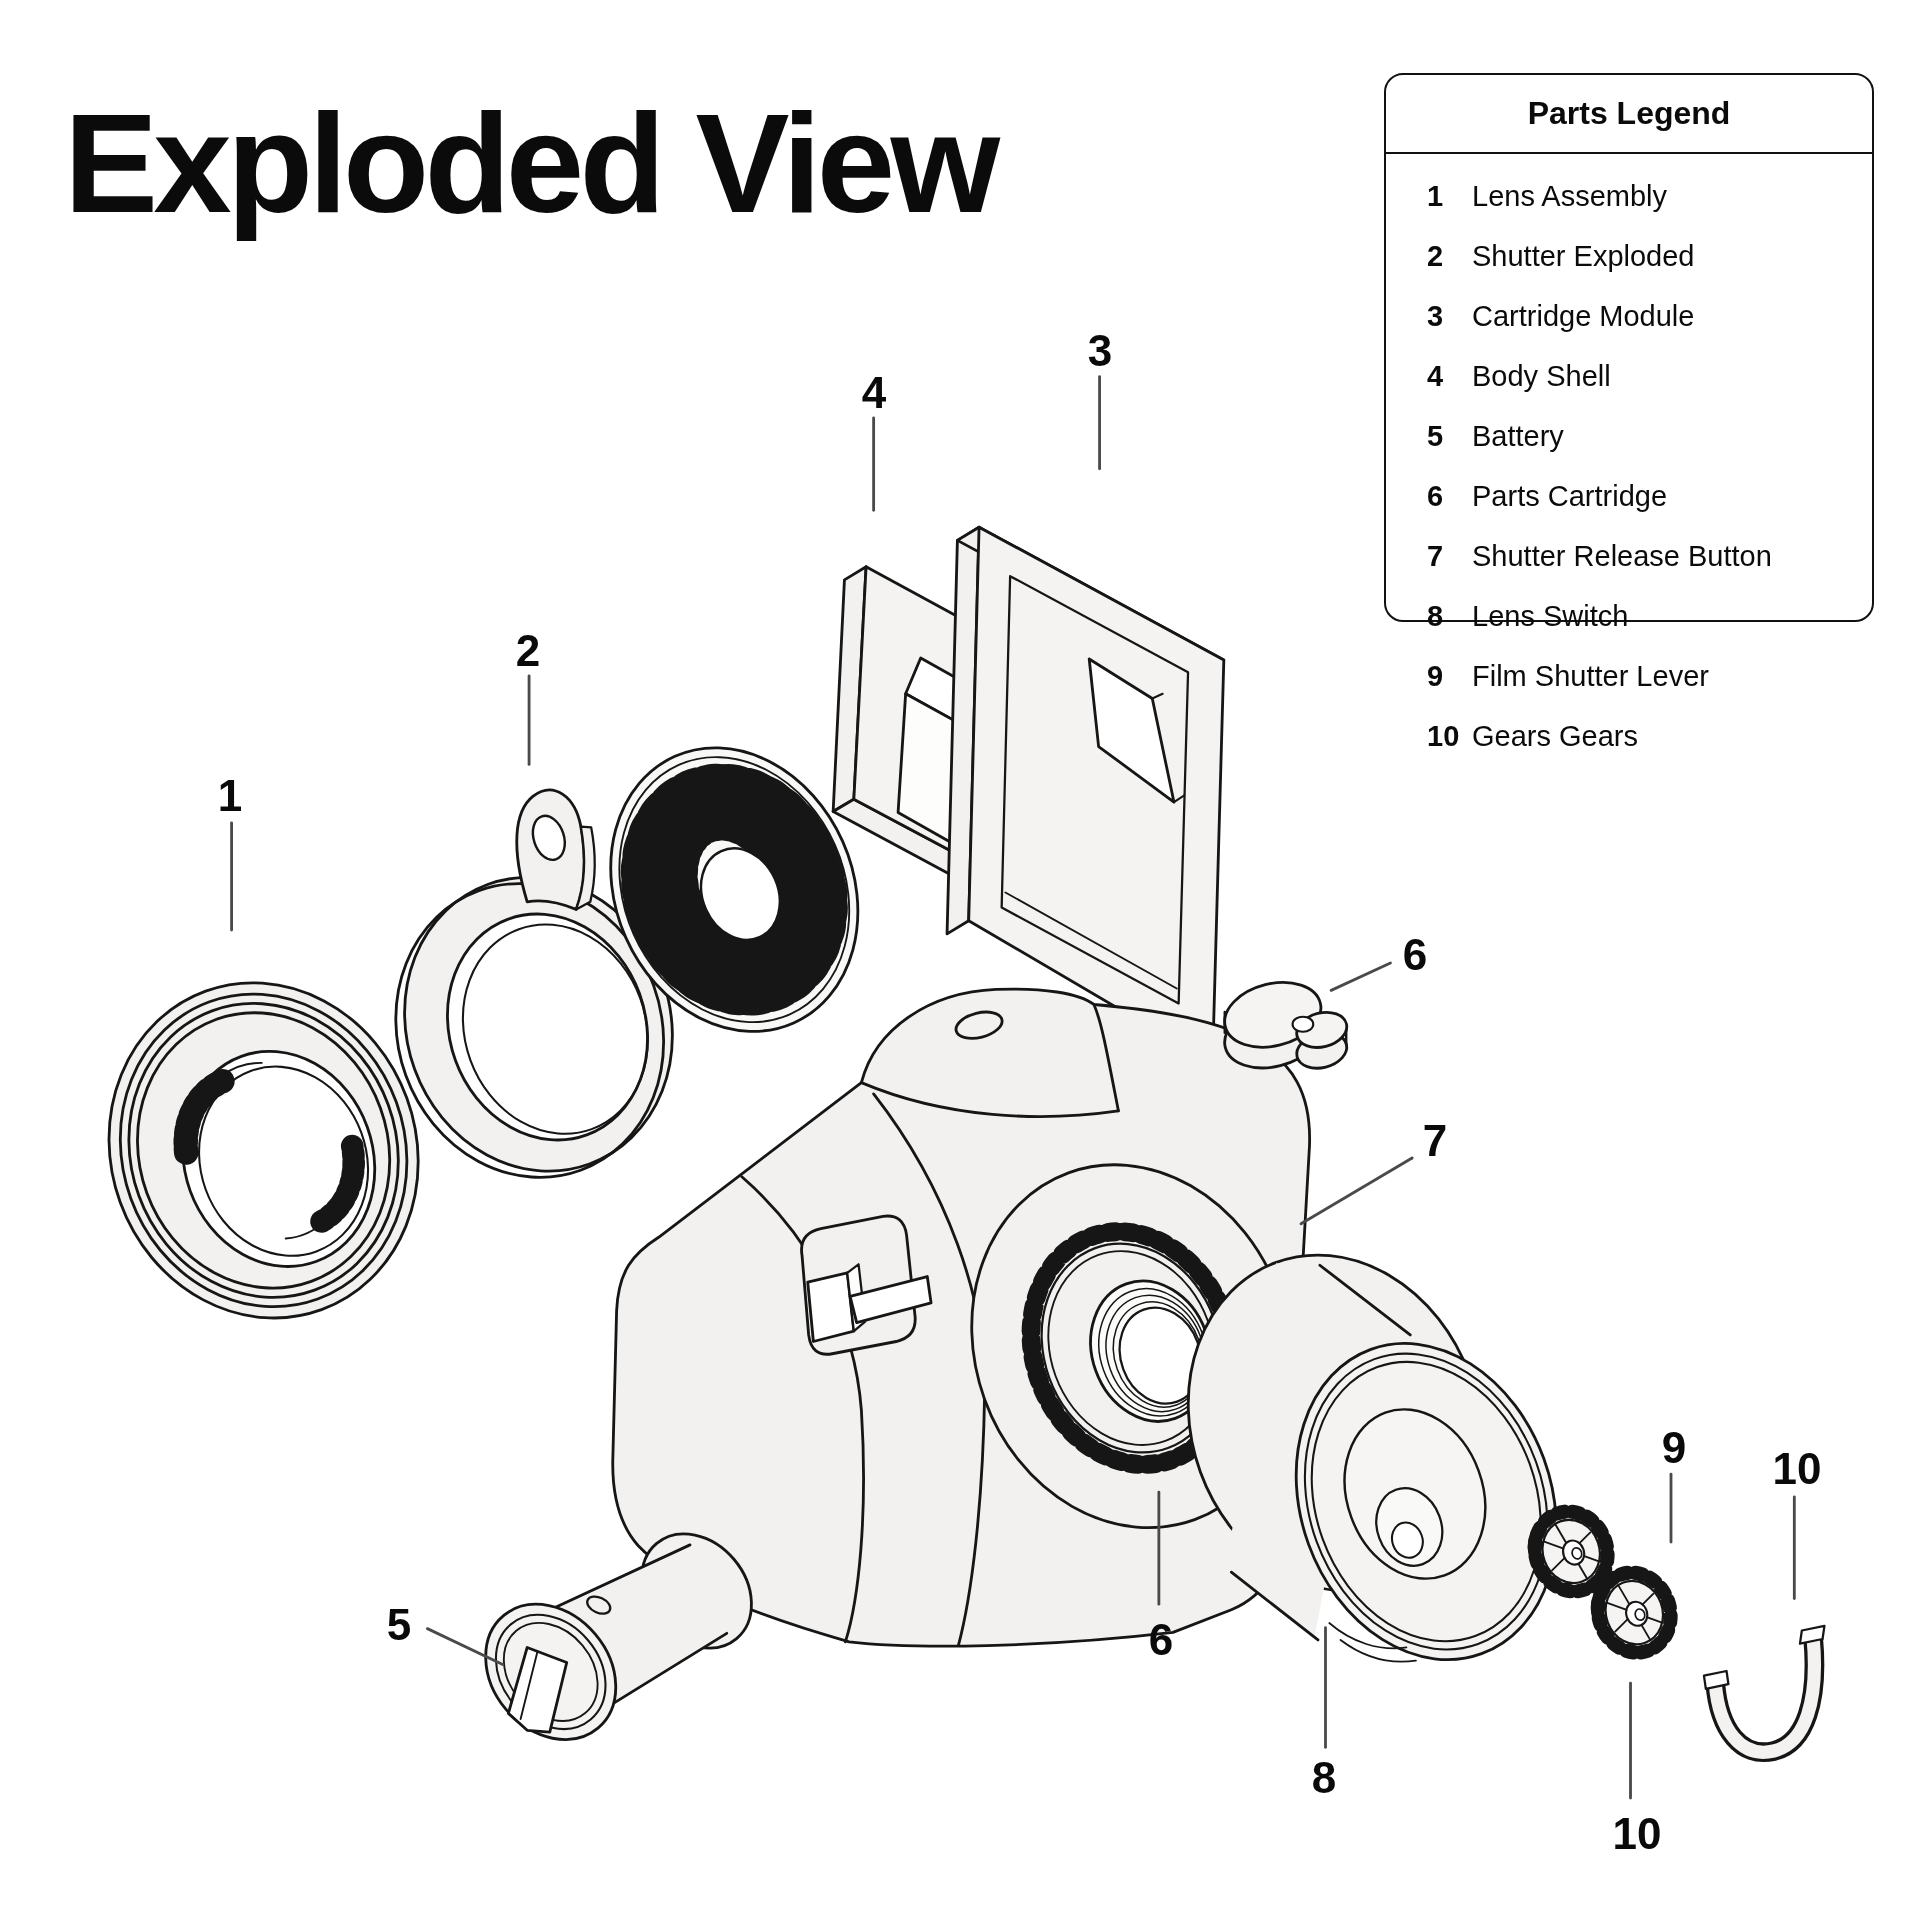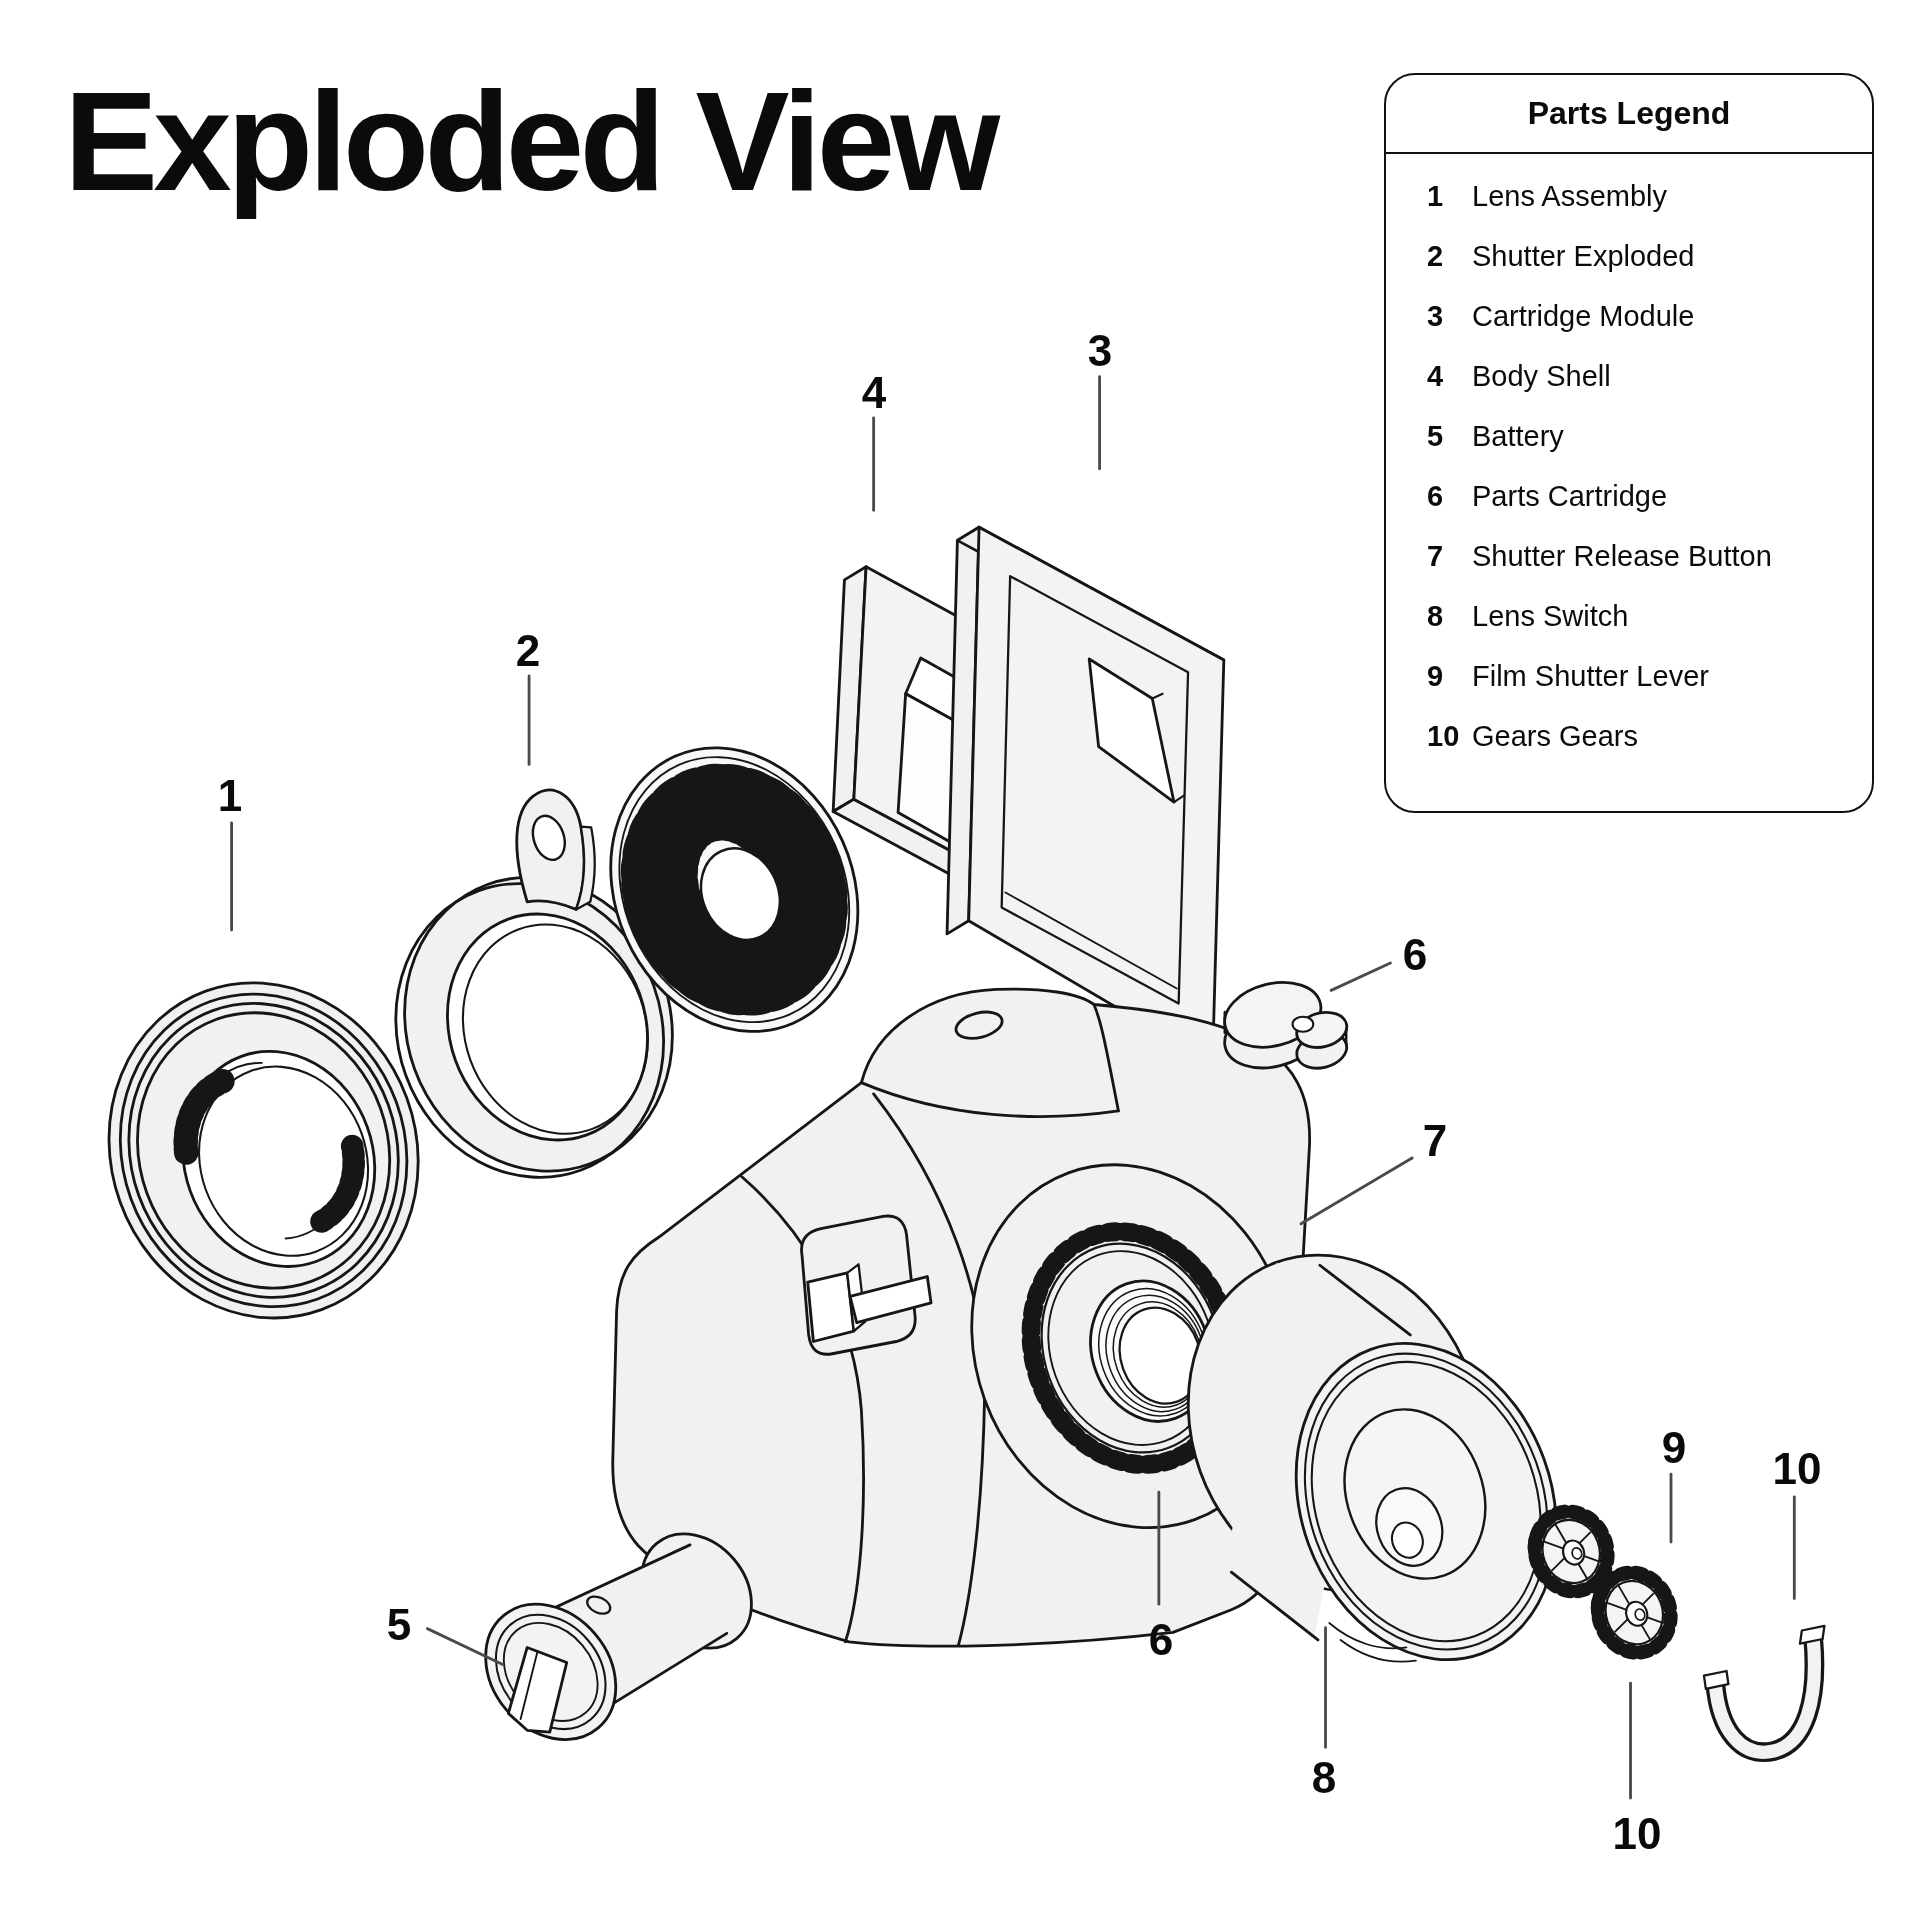"Exploded View" .page-title { top: 60px -> 82px }
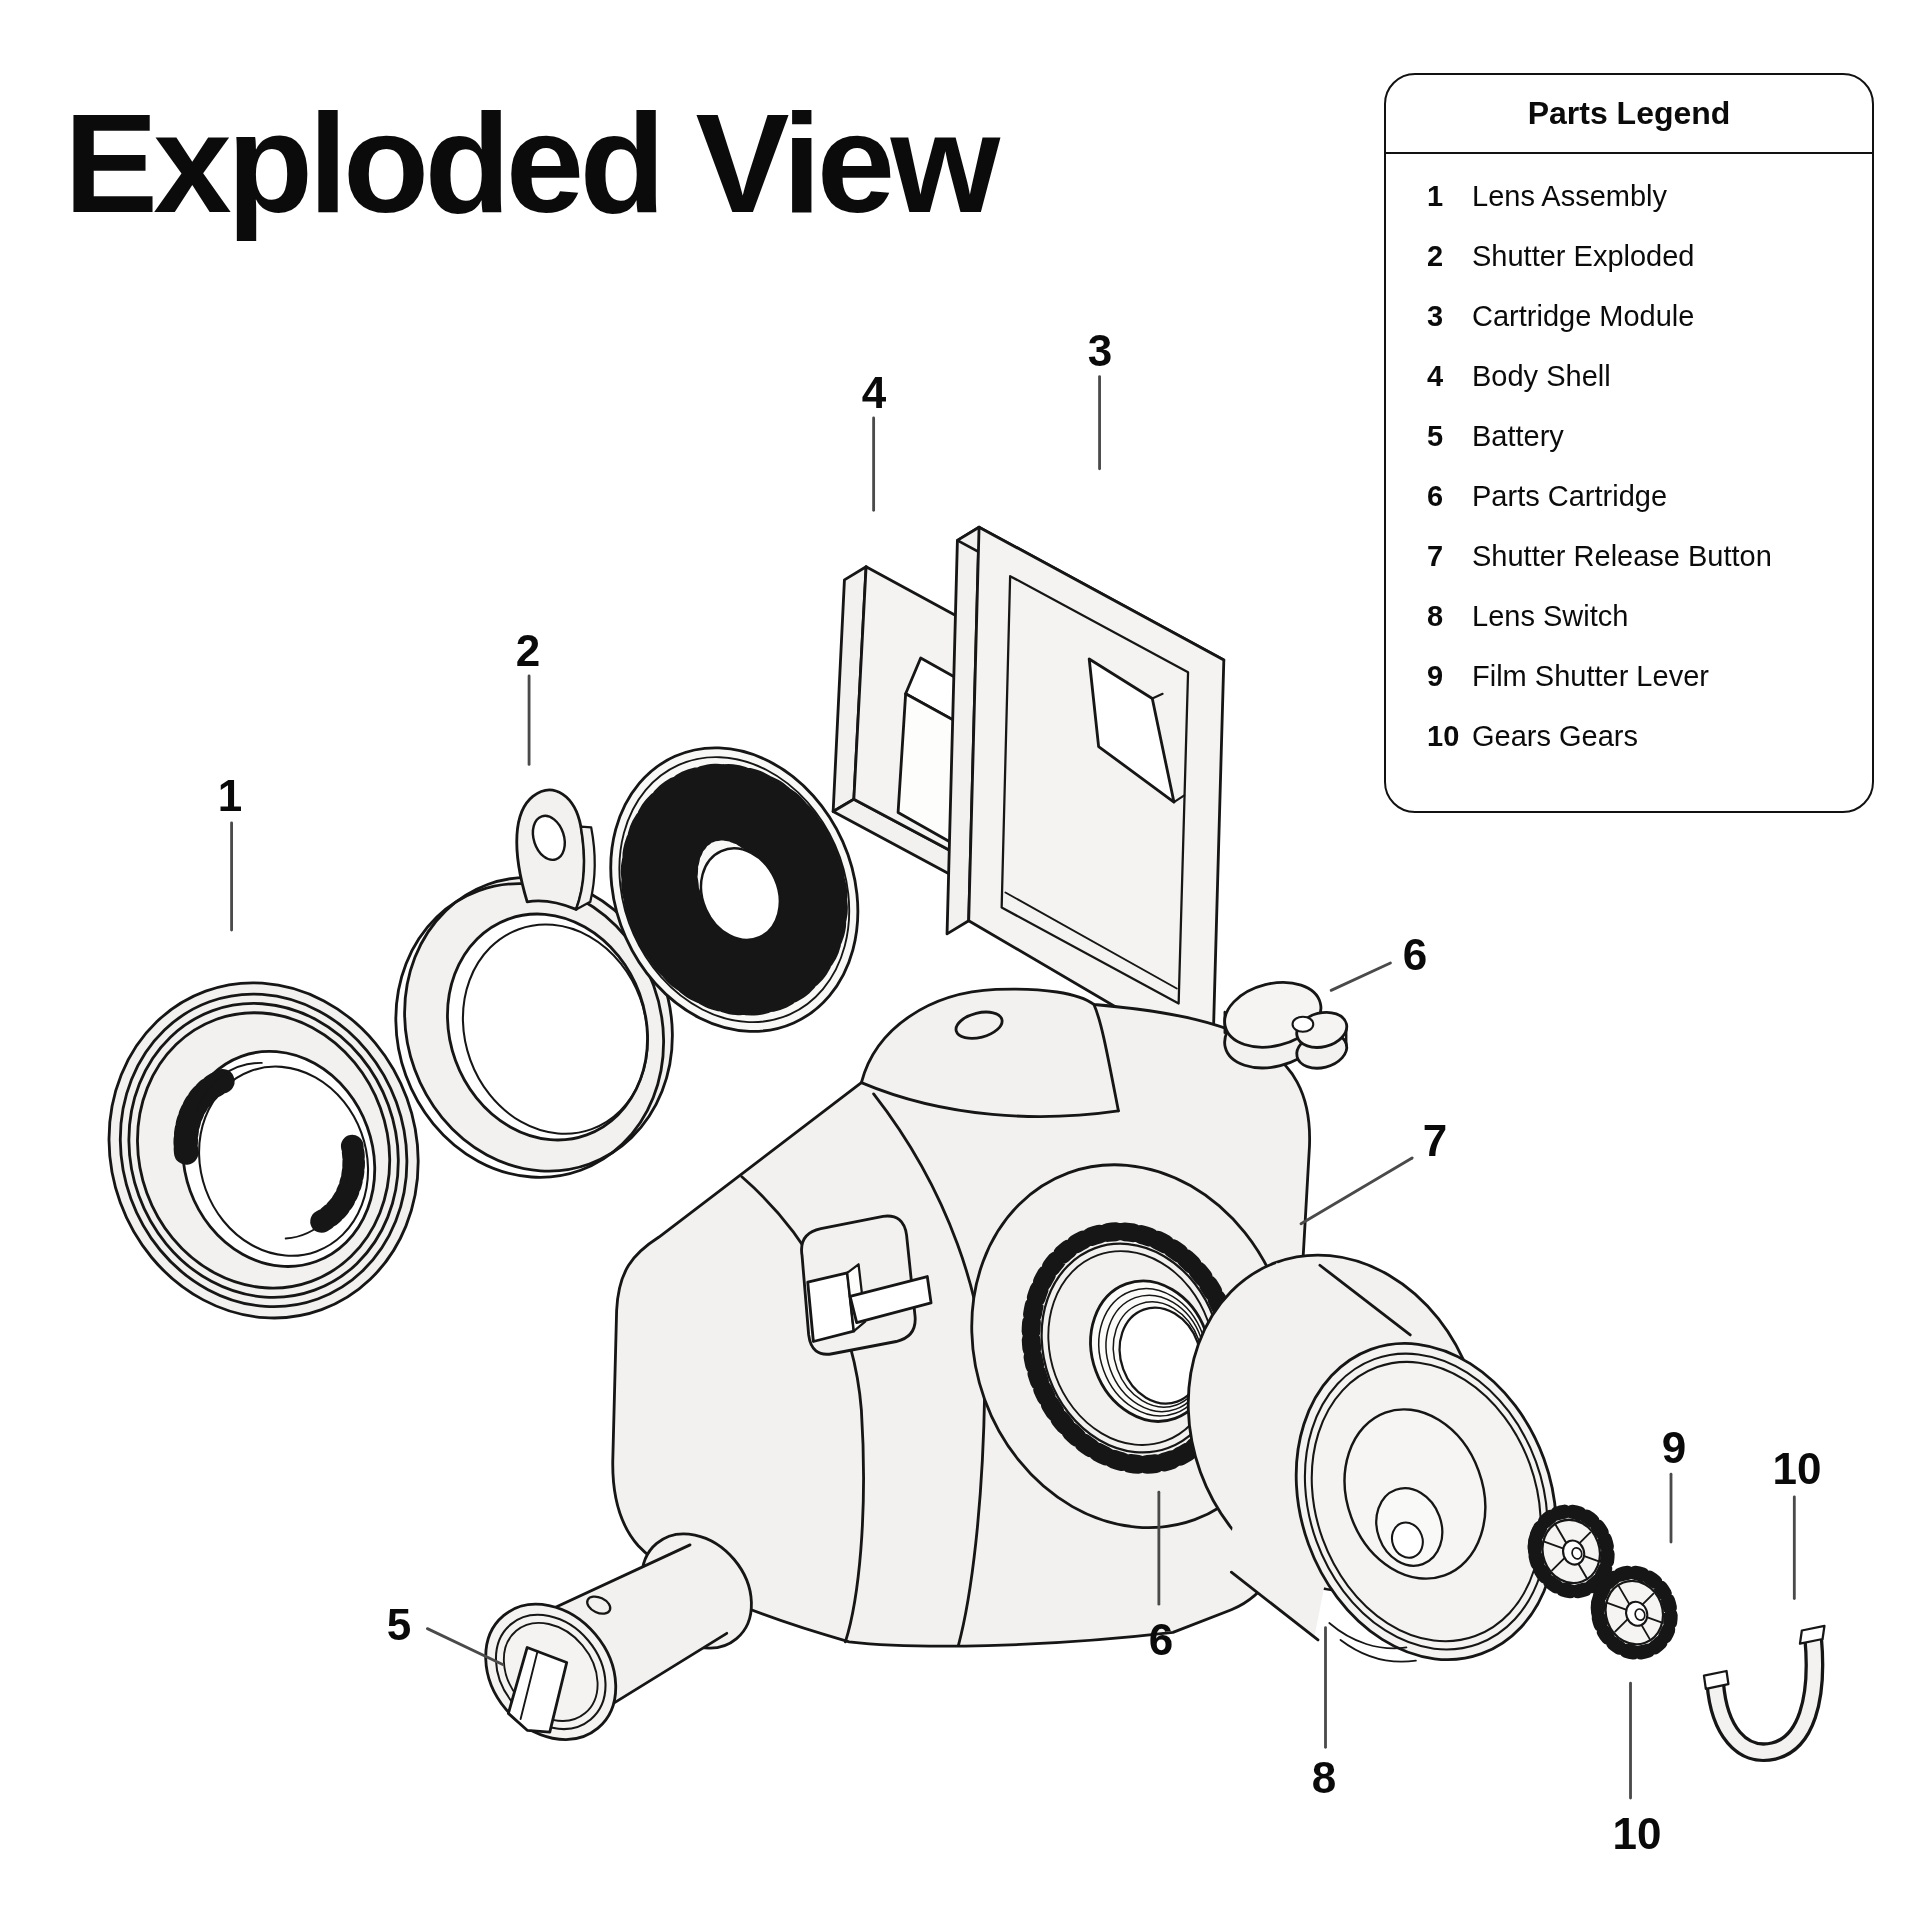"Parts Legend" .legend { border-radius: 31px -> 19px; height: 740px -> 549px }
